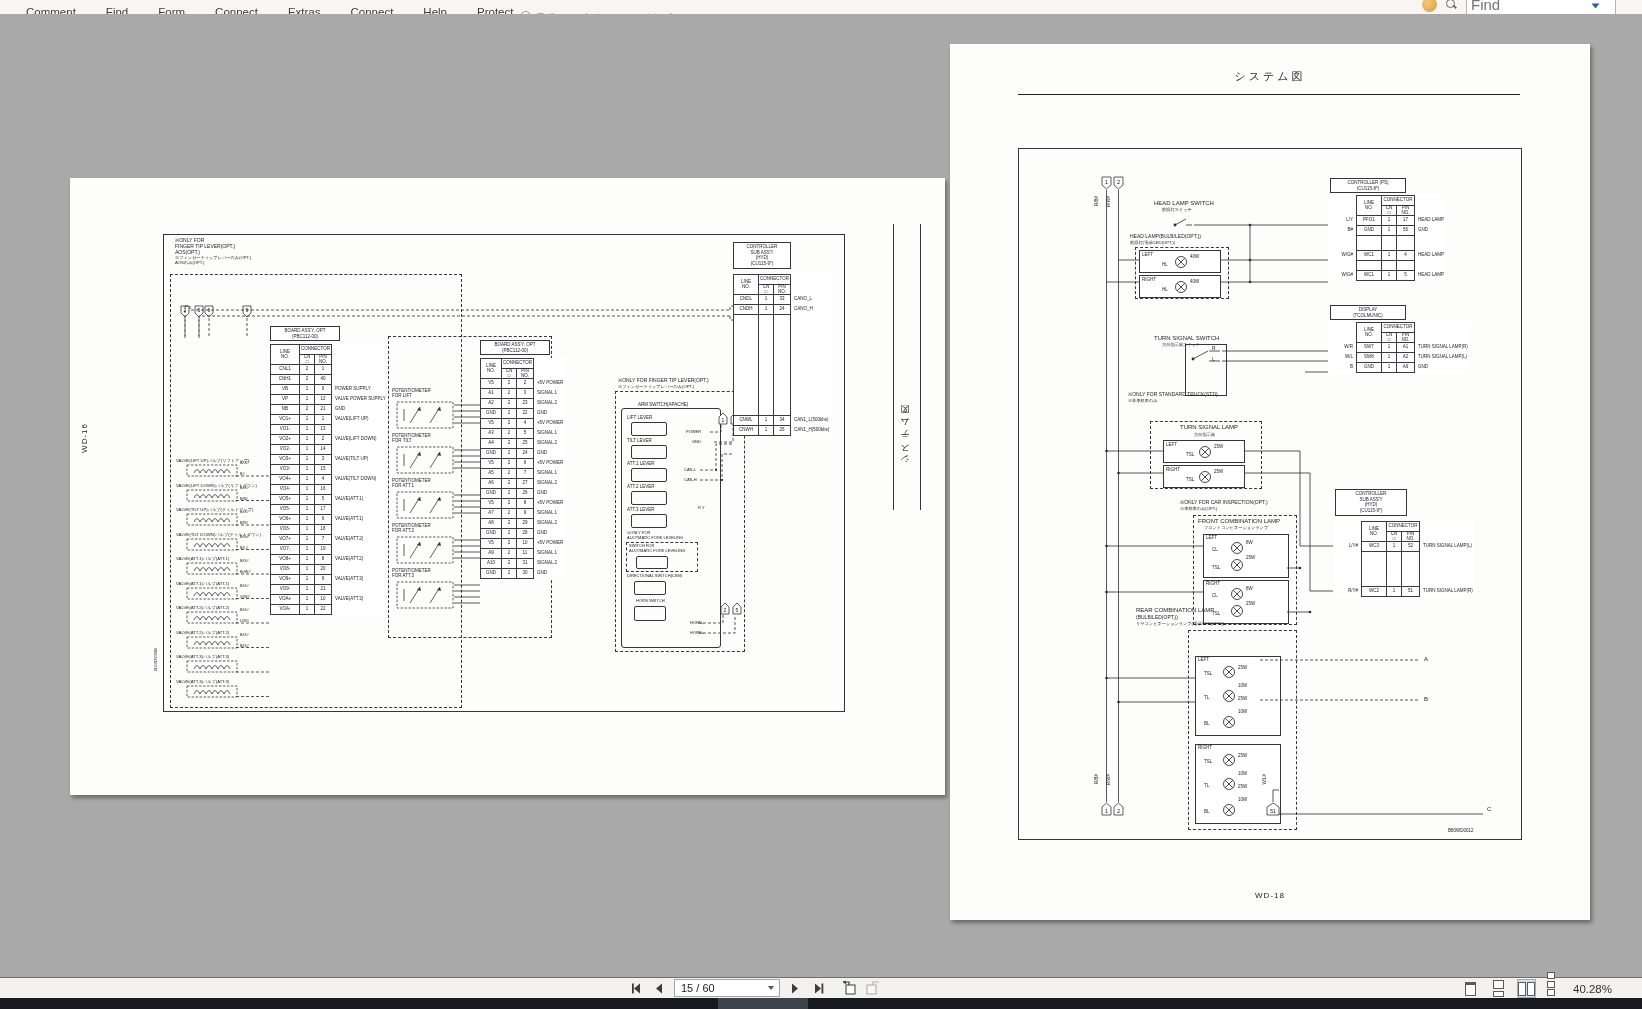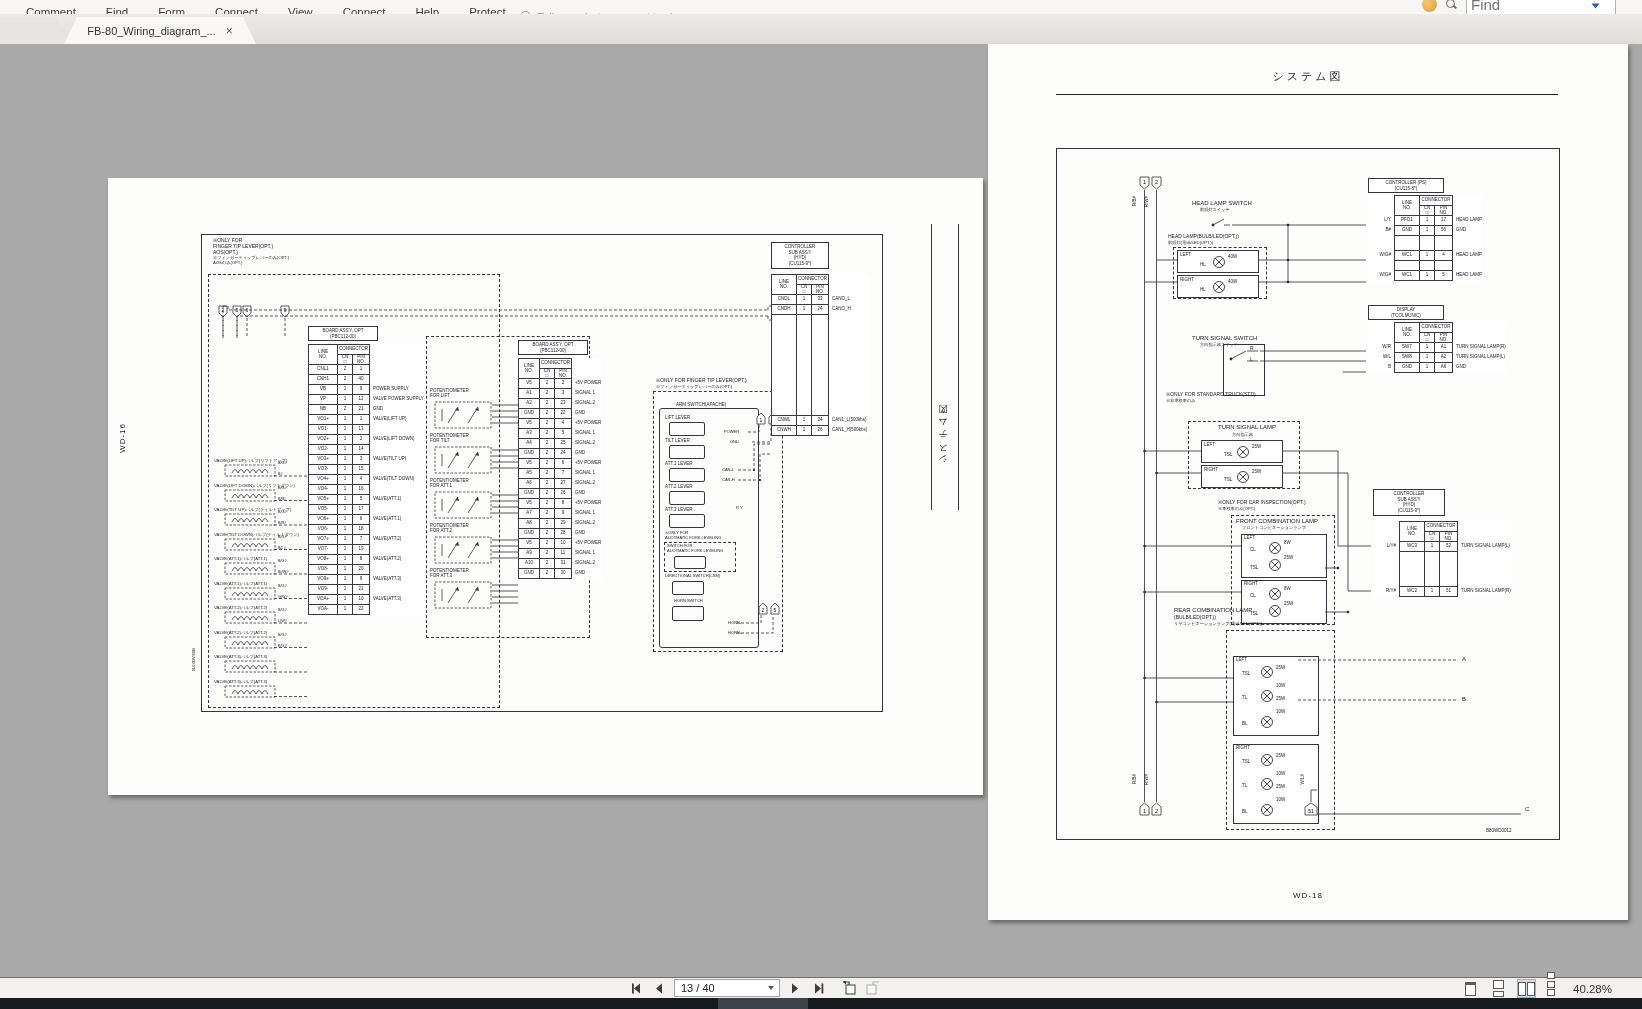"View" div.menu-item { text: View -> Extras }
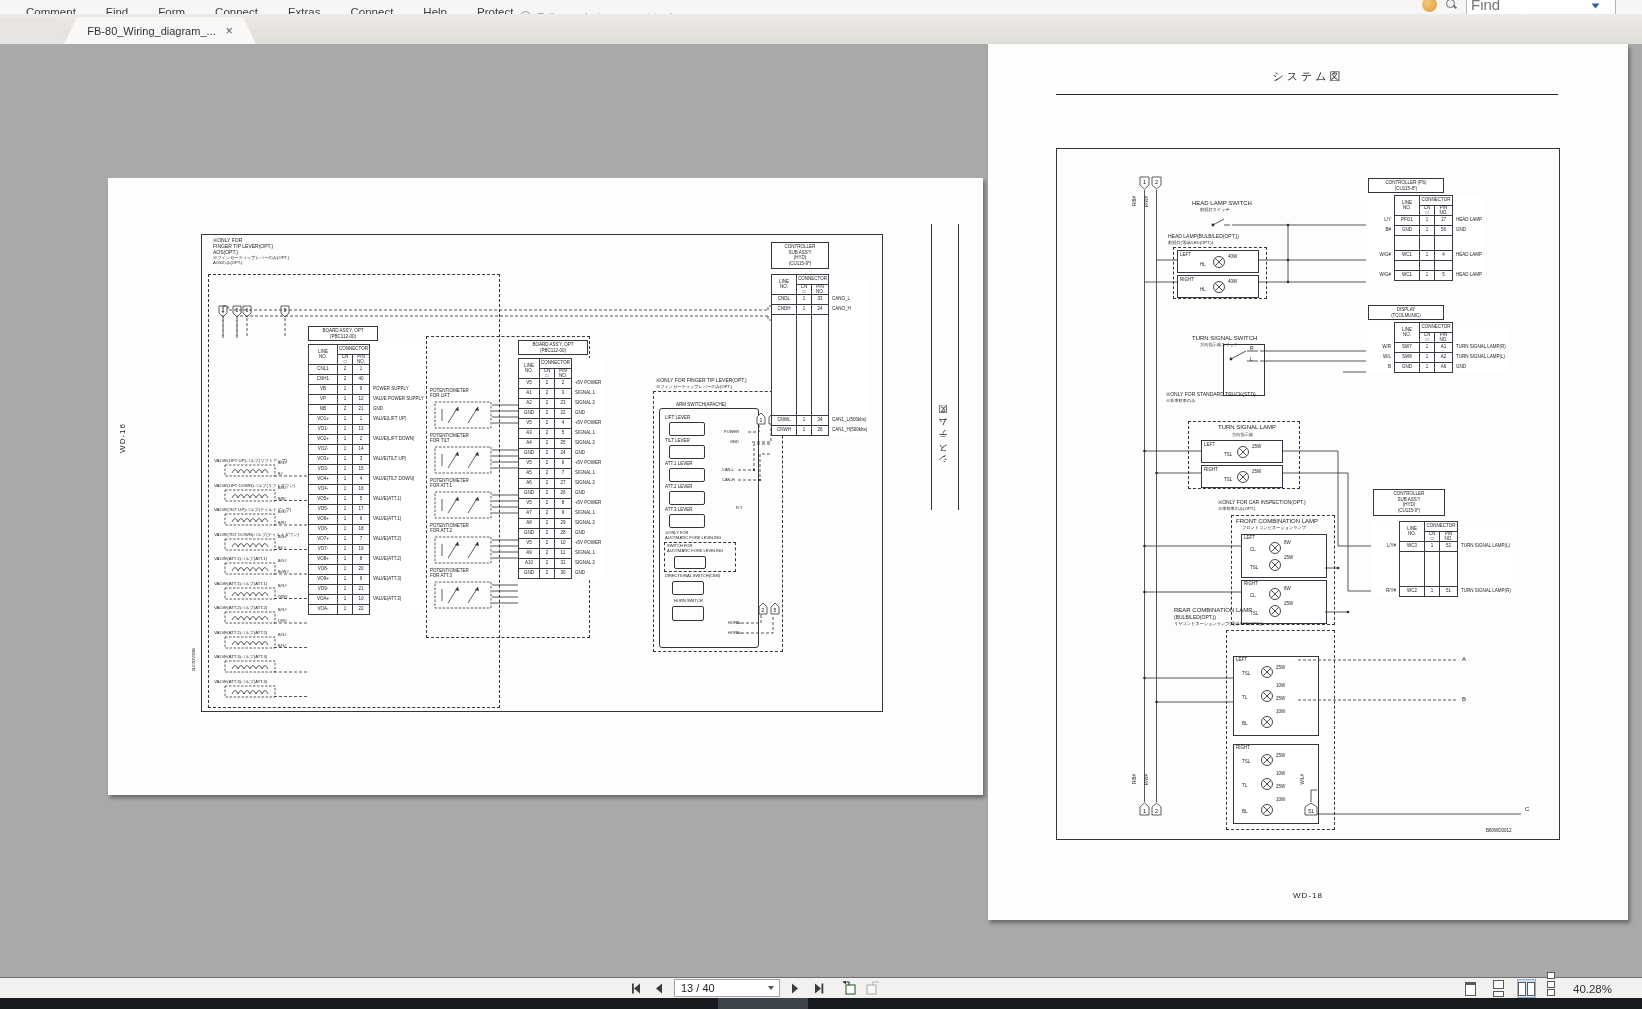"FB-80_Wiring_diagram_..." div.tabbar { html: <div> <div></div> <div> <span>FB-80_Wiring_diagram_...</span> <span>×</span> </div> </div> -> none }
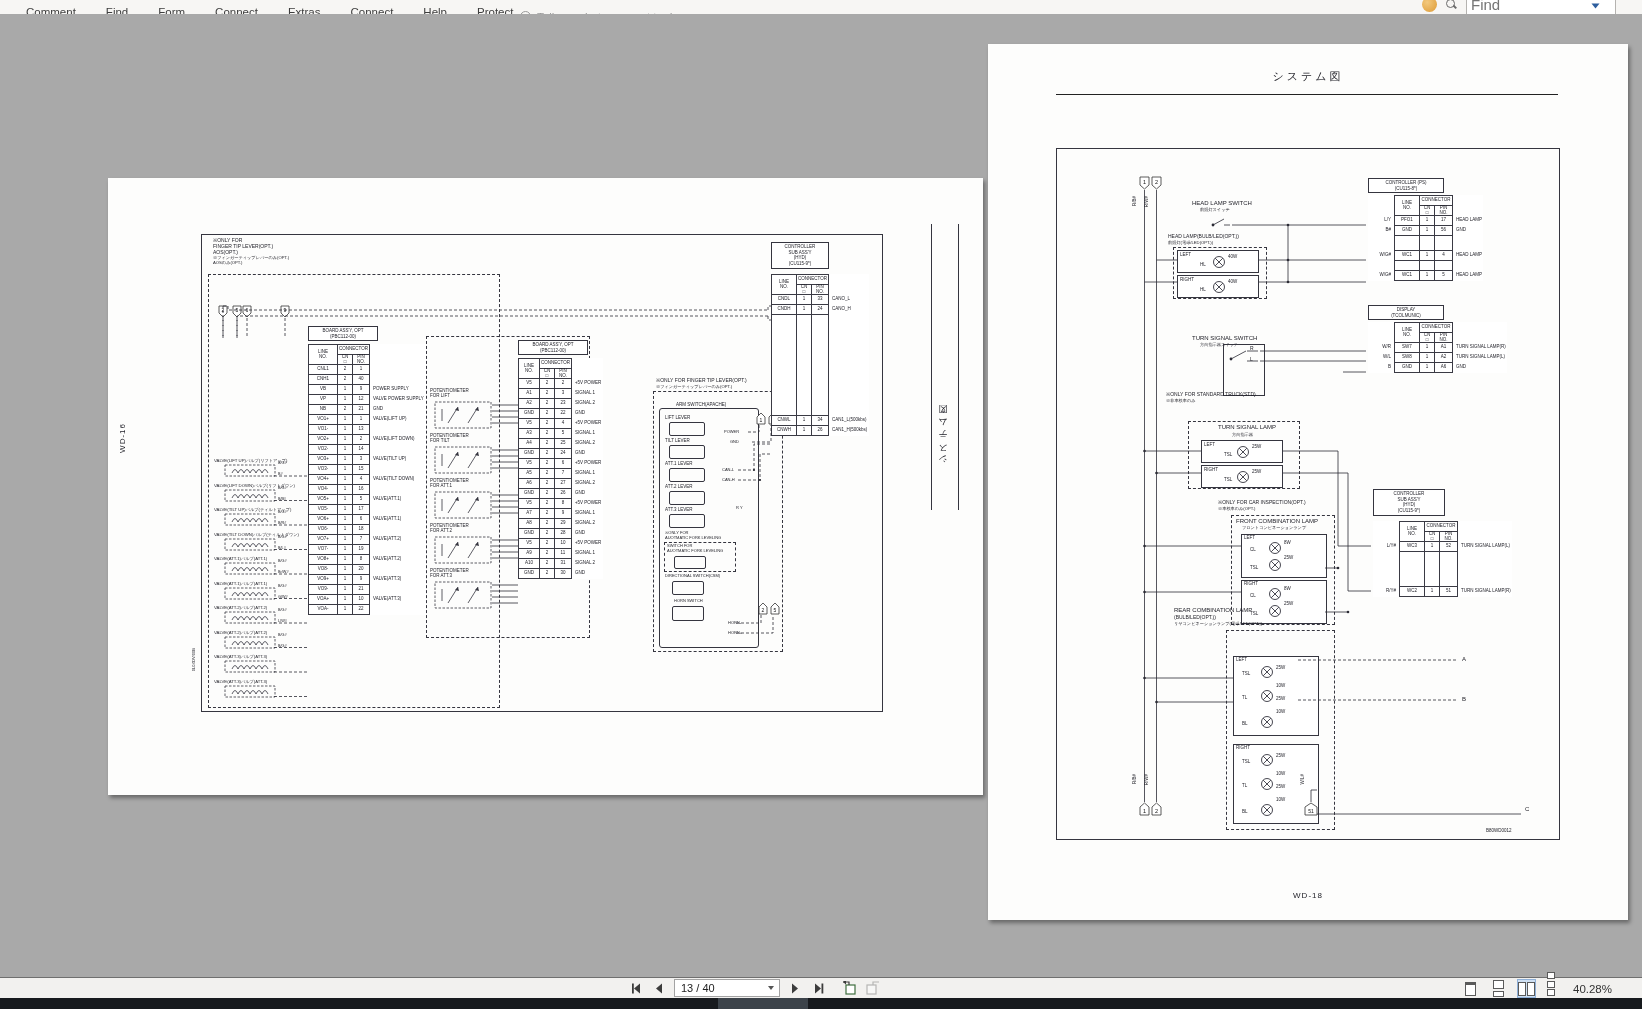"システム図" .page { margin-left: 38px -> none }
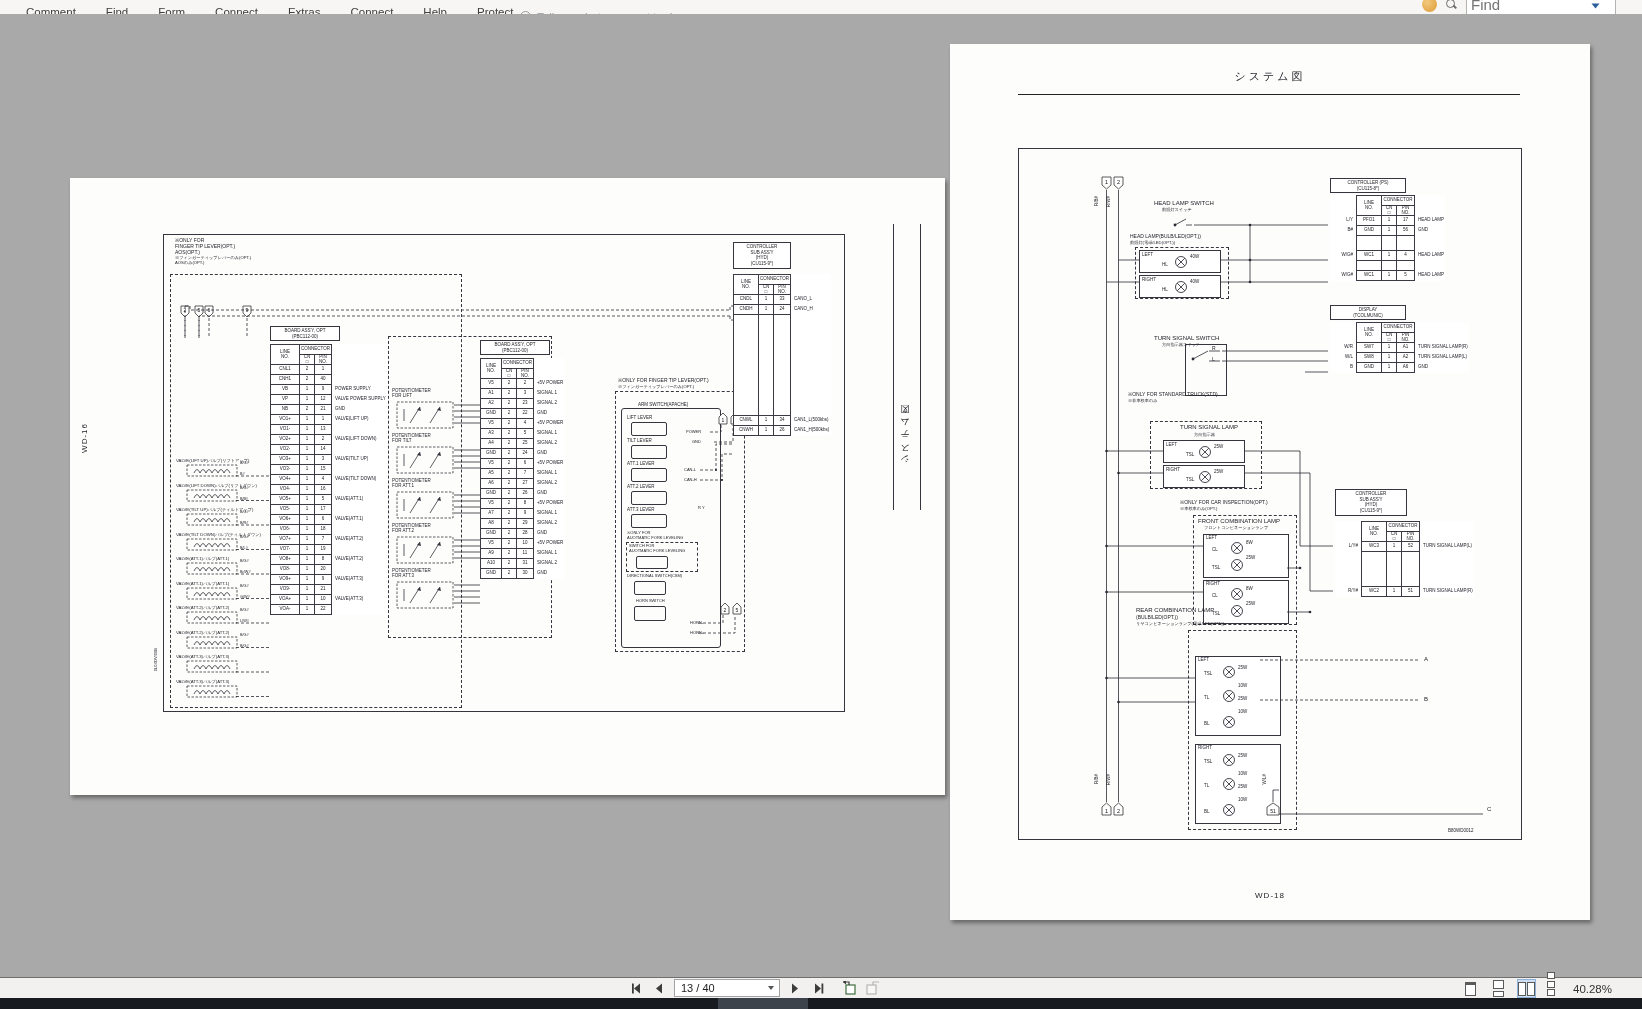"13 / 40" span.pv { text: 13 / 40 -> 15 / 60 }
